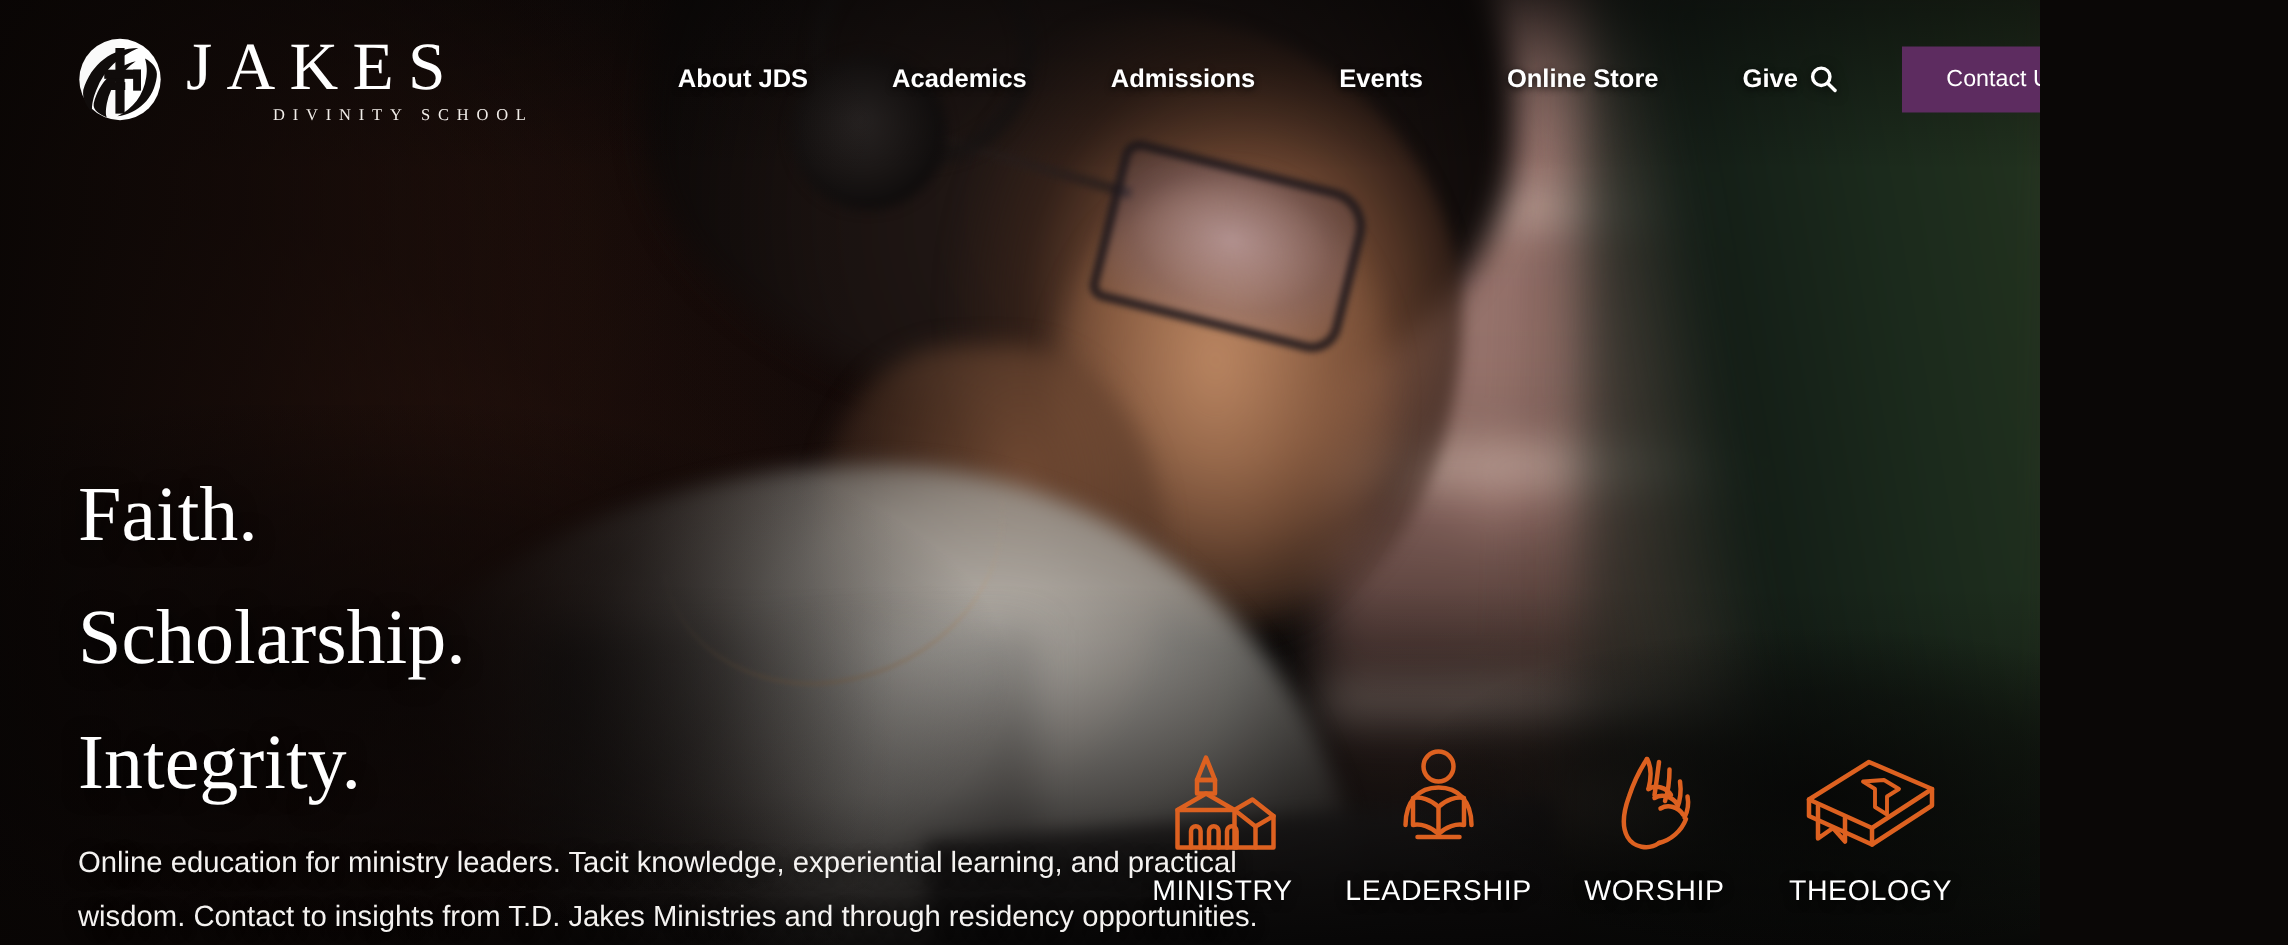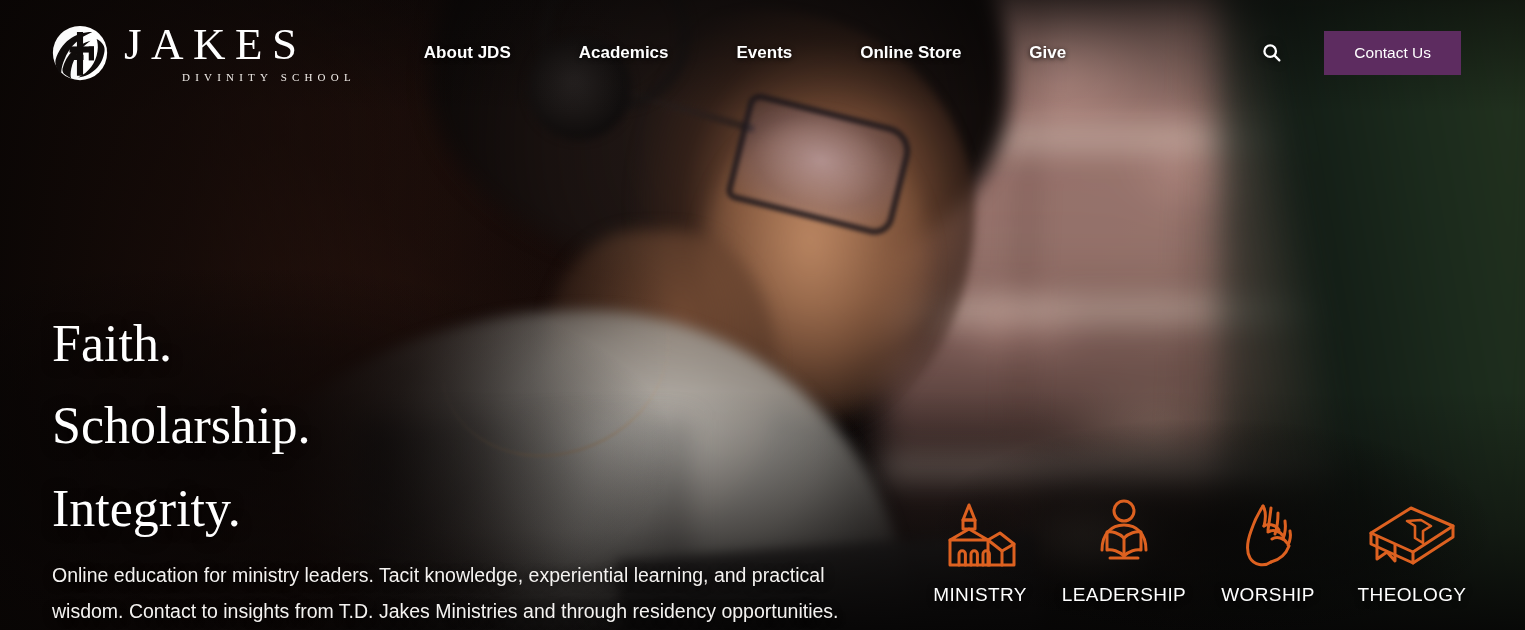"JAKES" .hero { width: 1525px -> 1360px }
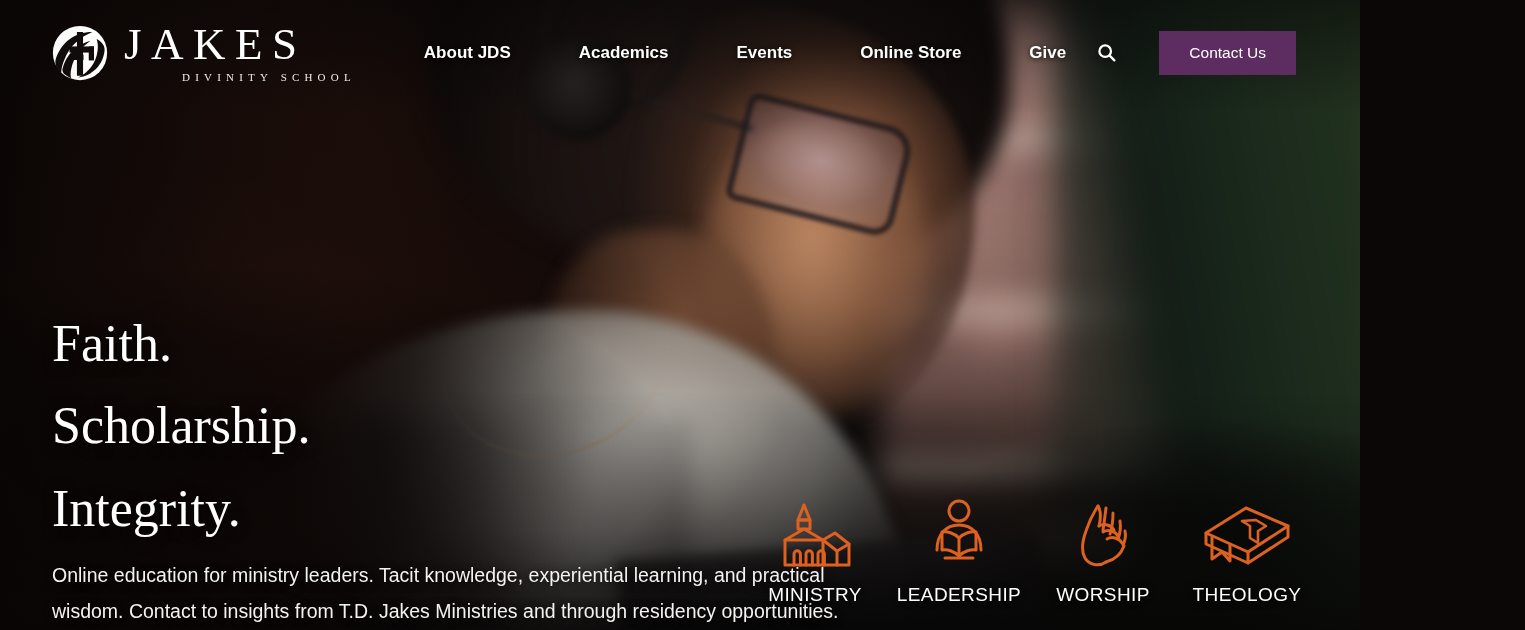"About JDS" .nav { gap: 12px -> 0; margin-left: 68px -> 96px }
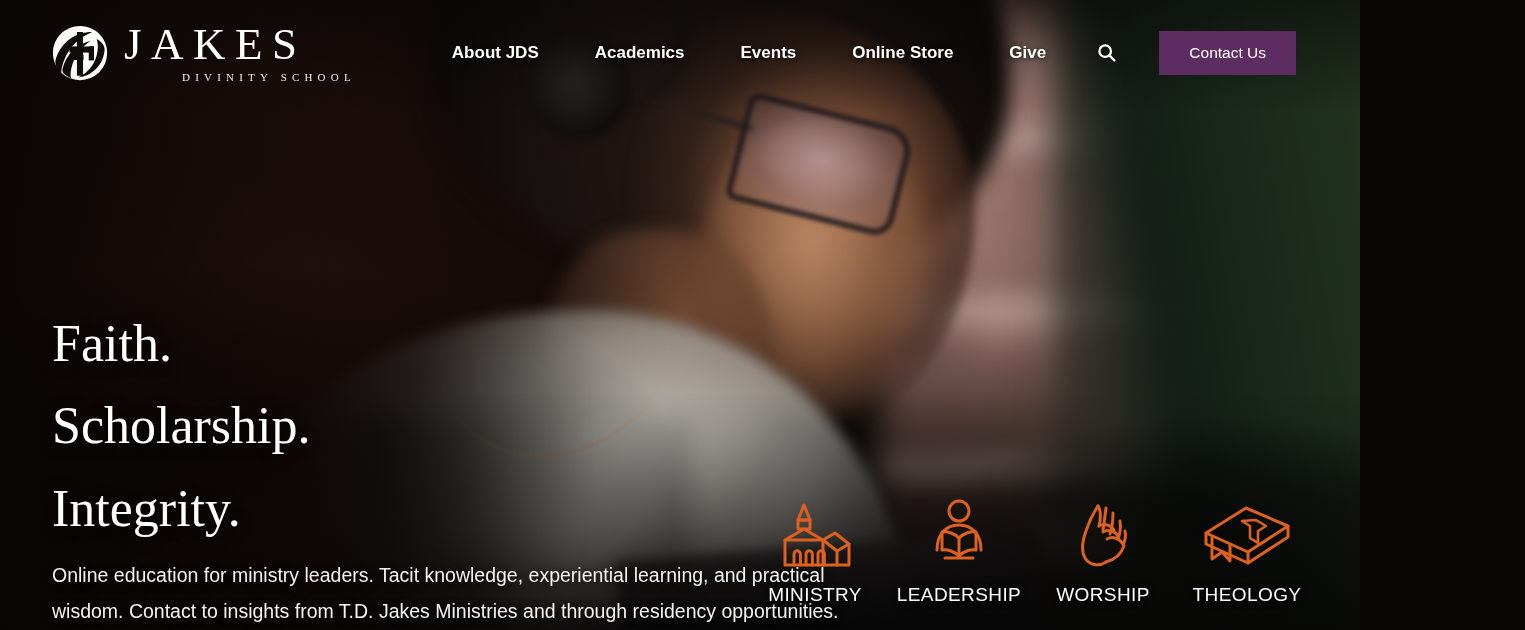"Admissions" a.nav-link { html: none -> <a>Admissions</a> }
